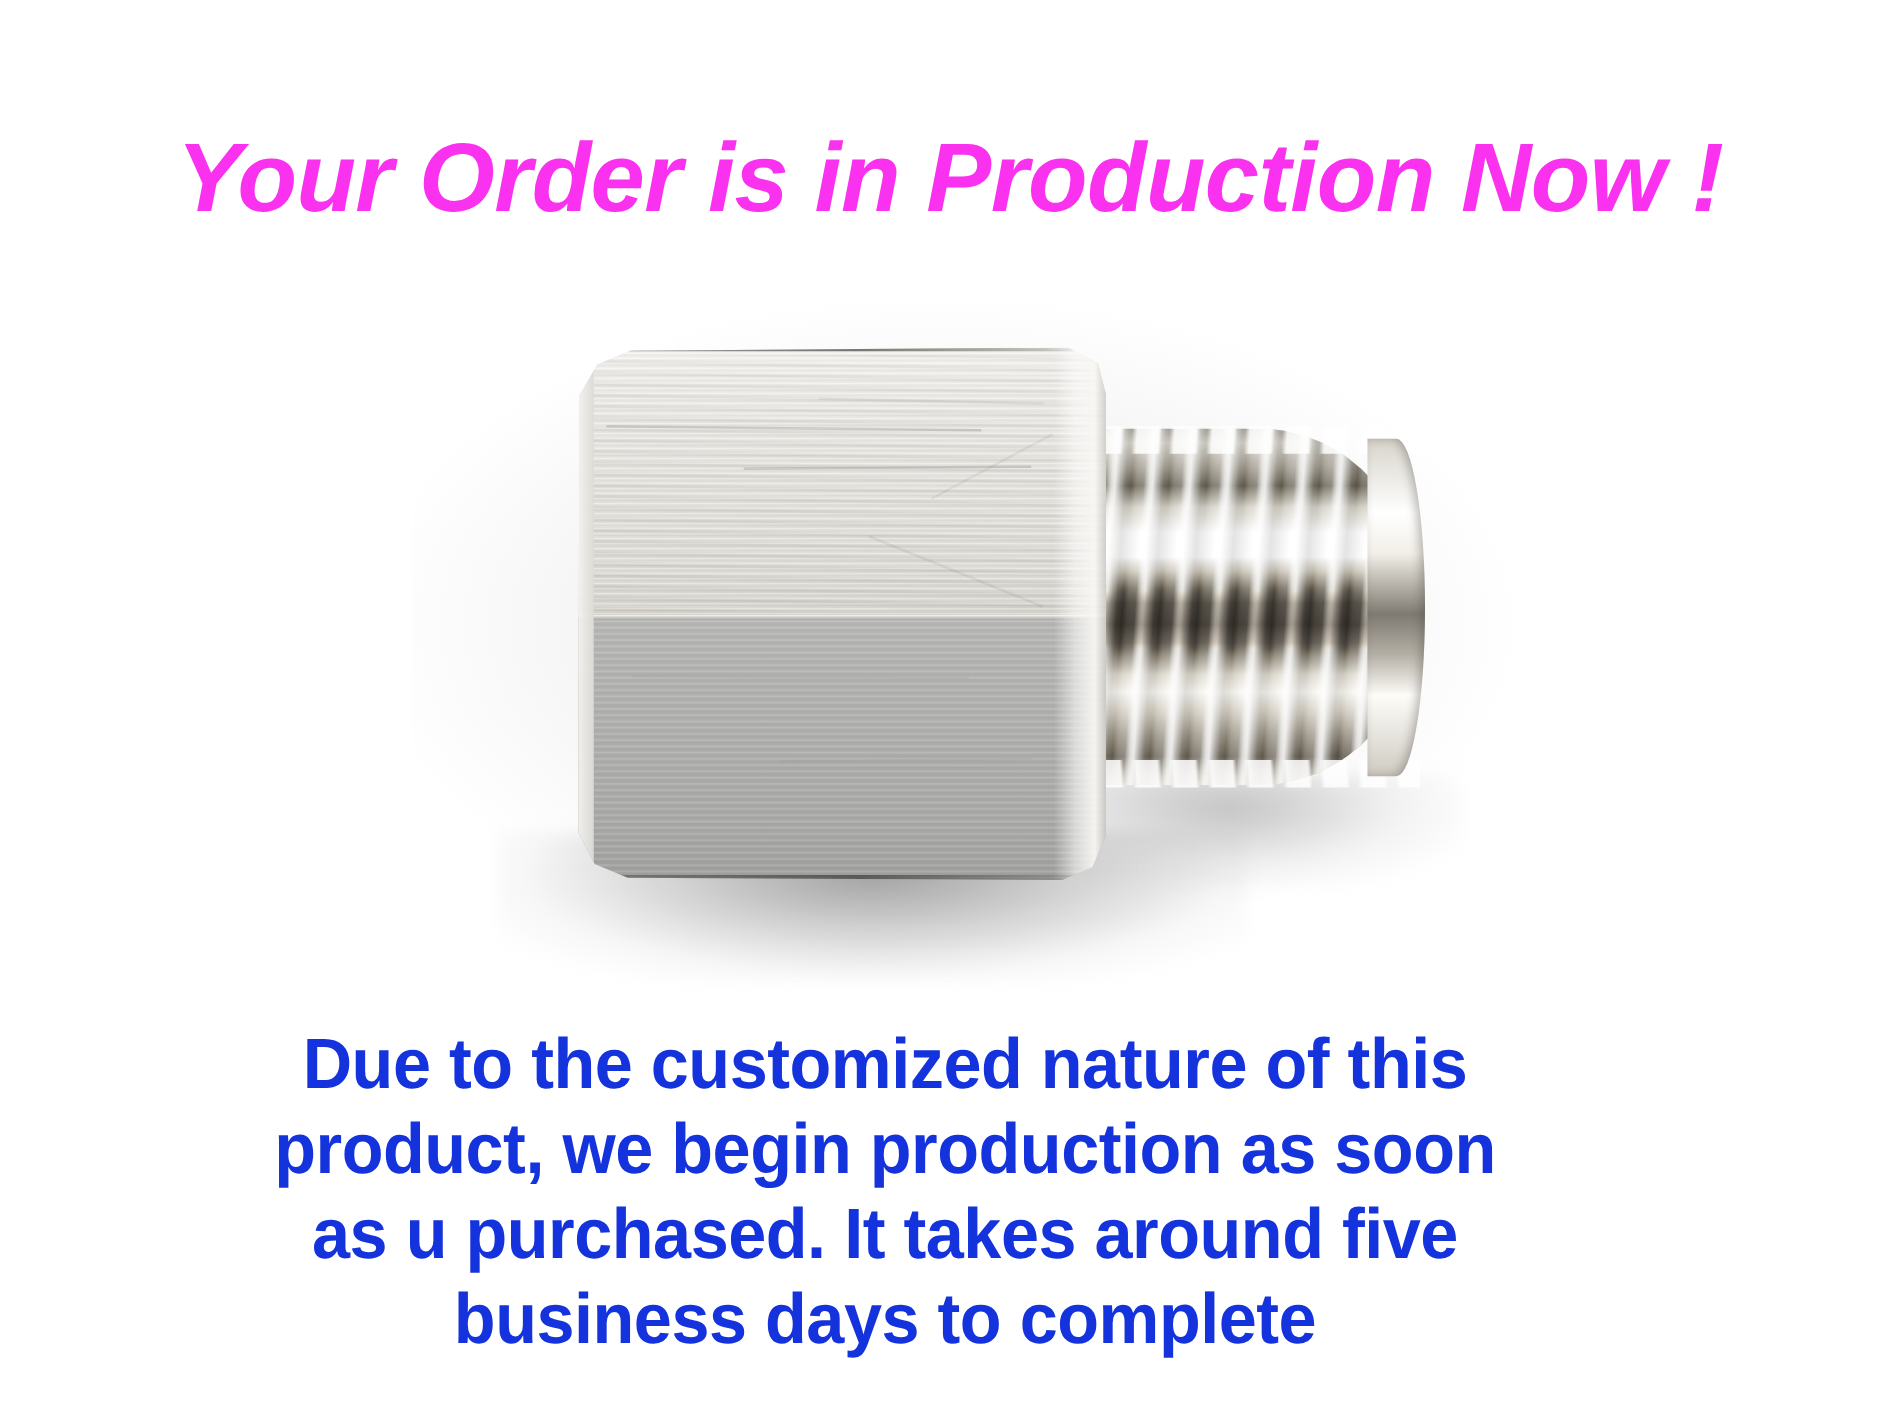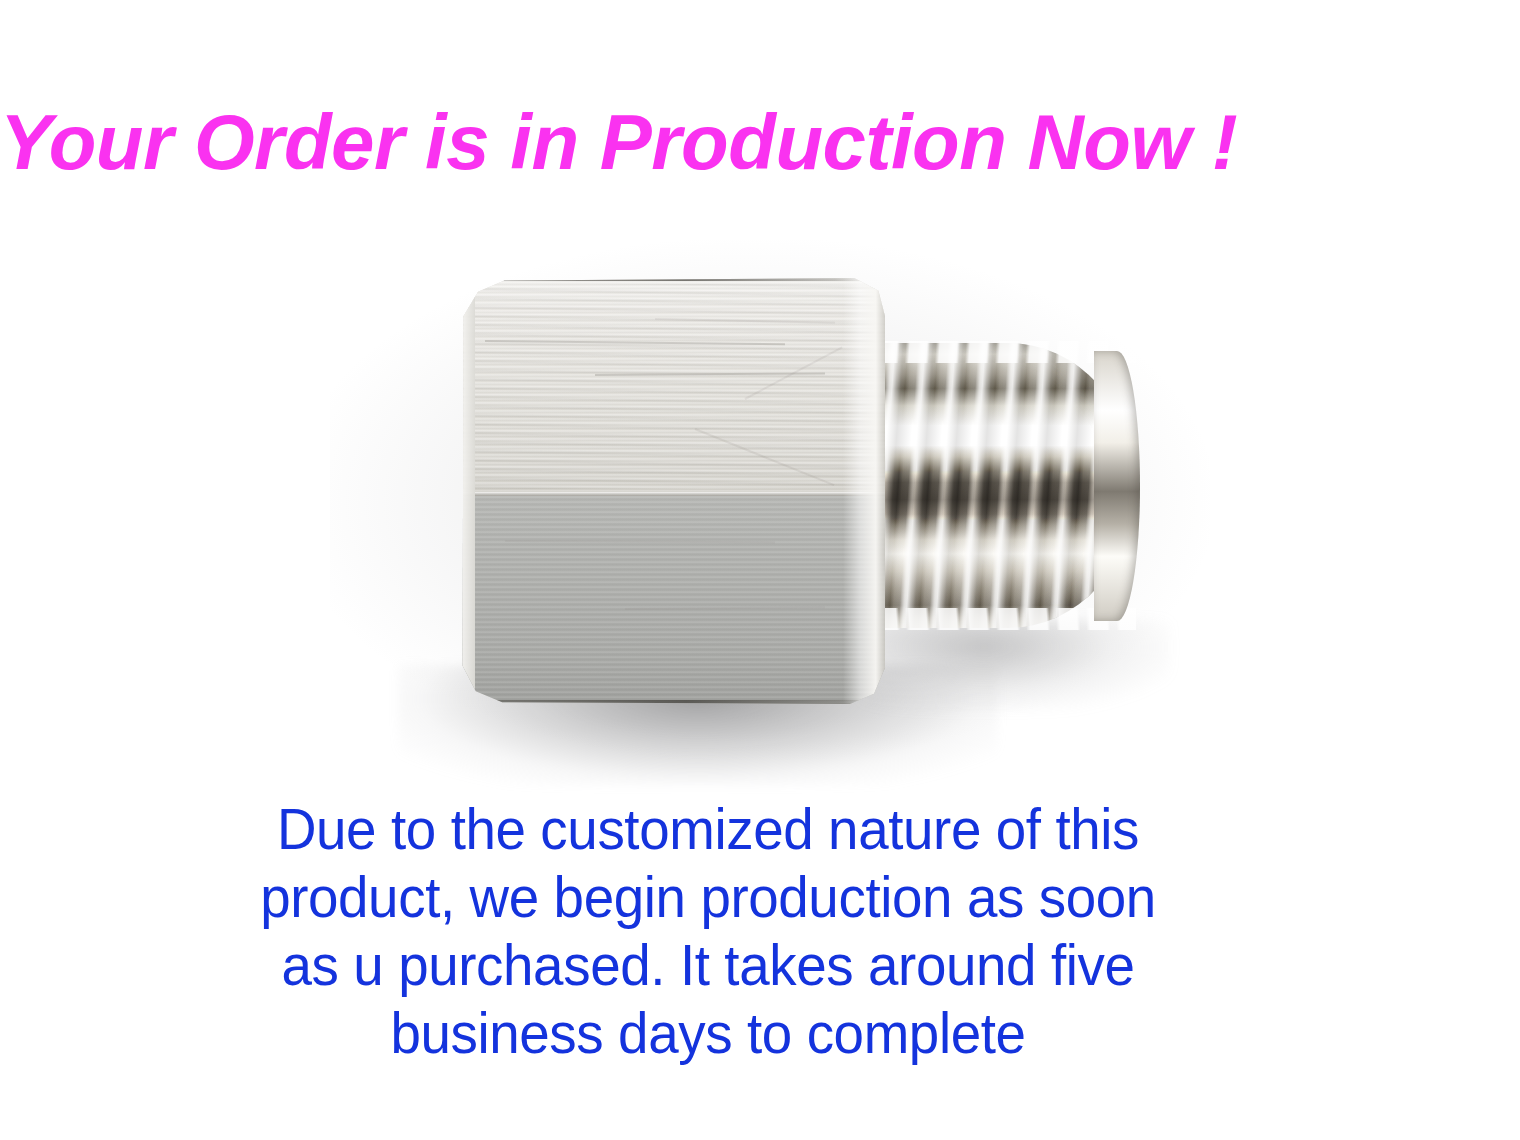"Your Order is in Production" .headline { text-align: left -> center }
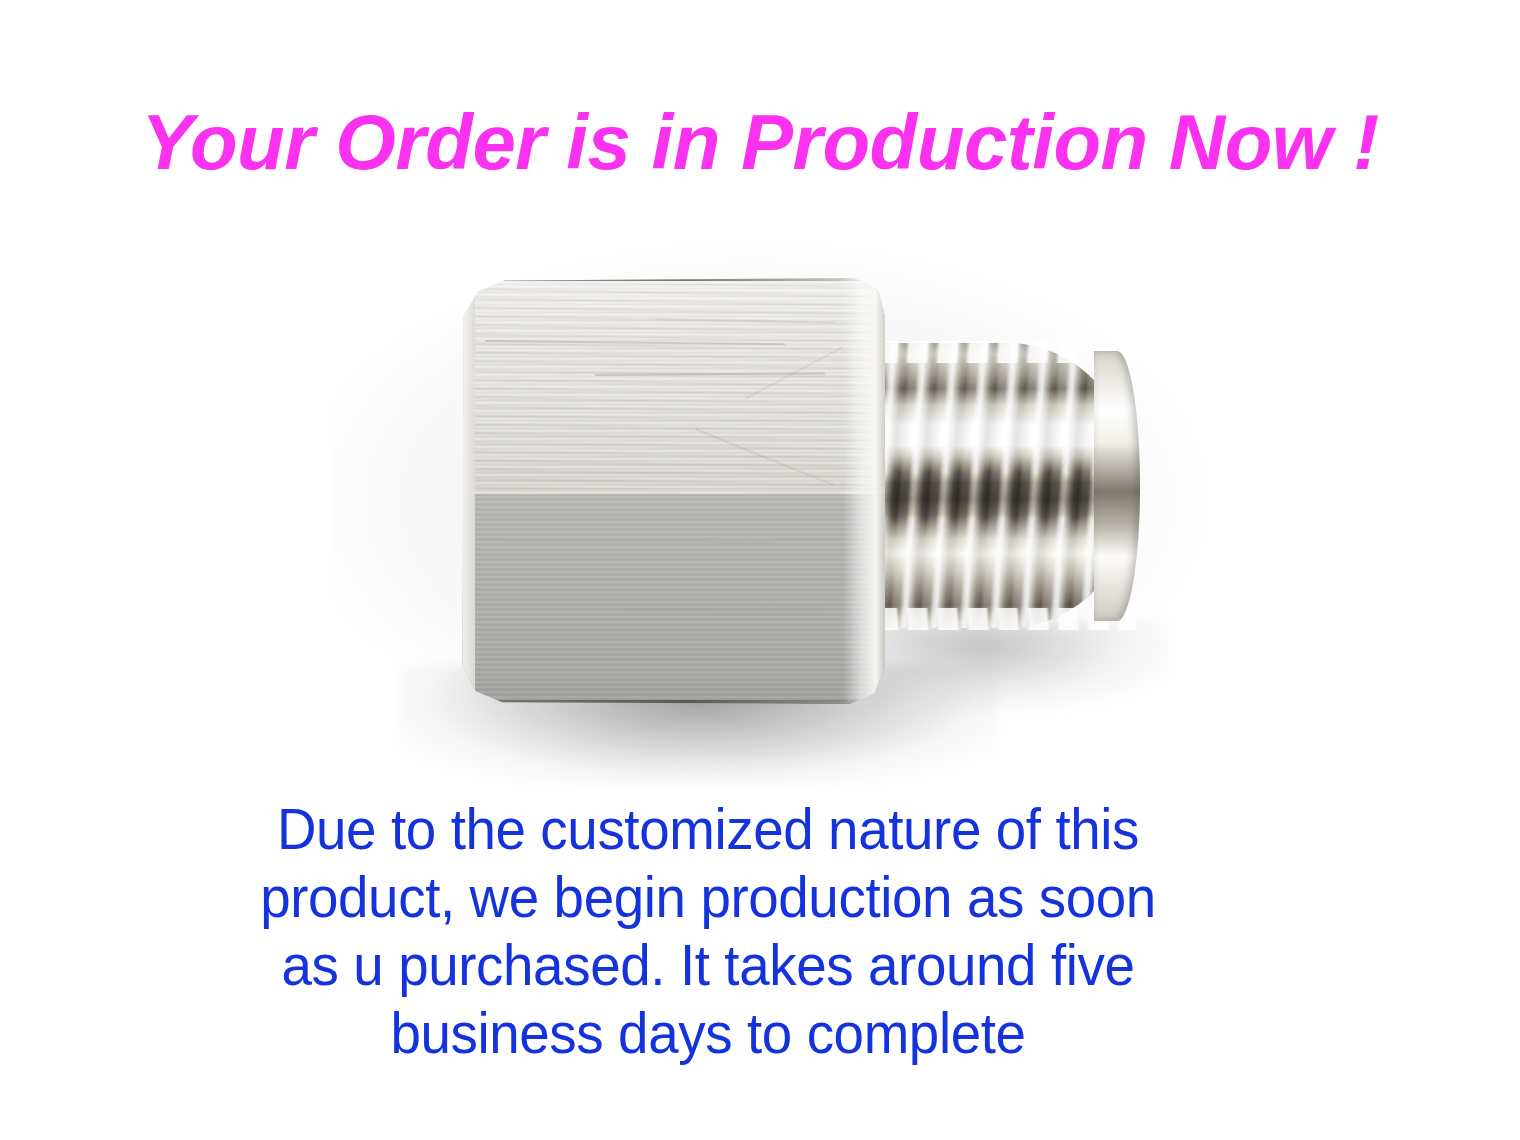"Due to the customized nature" .body-copy { font-weight: normal -> bold; top: 795px -> 817px }
